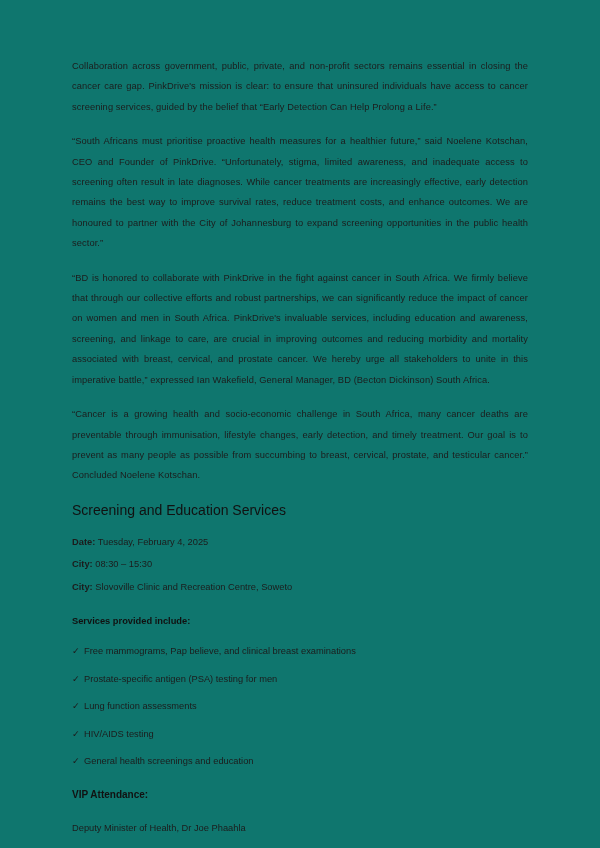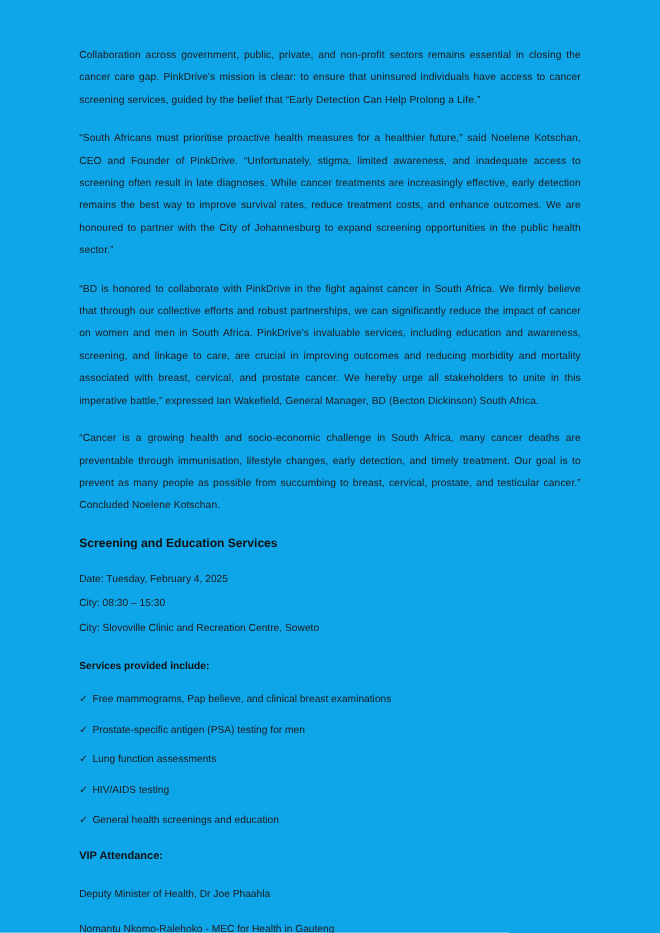"Collaboration across government, public," .page { background: #0ea5e9 -> #0f766e; padding: 40px 72px 0 72px -> 56px 72px 0 72px }
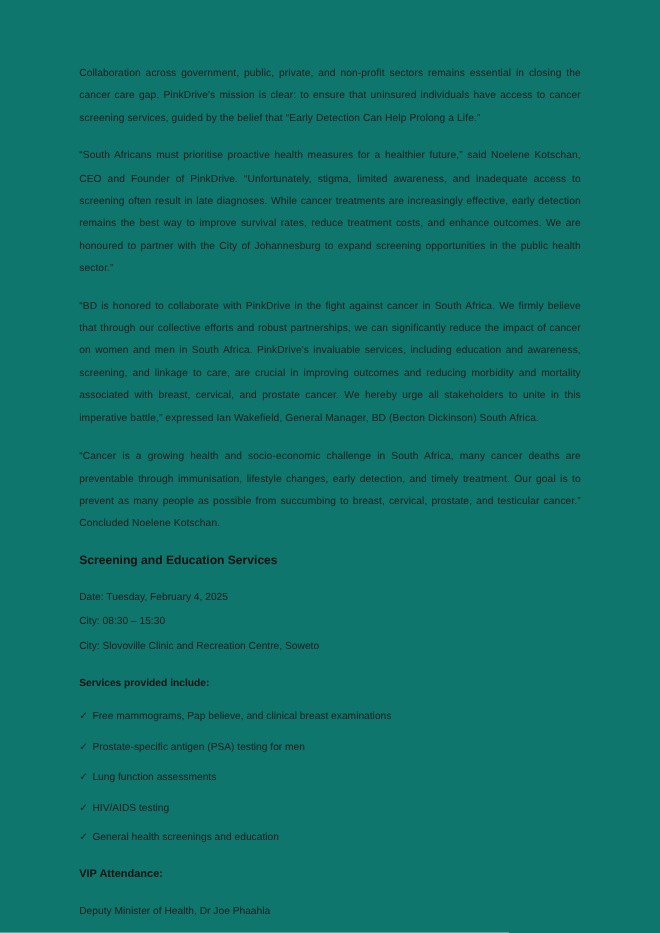"Screening and Education Services" h2.section-head { font-size: 11px -> 14px; font-weight: bold -> normal }
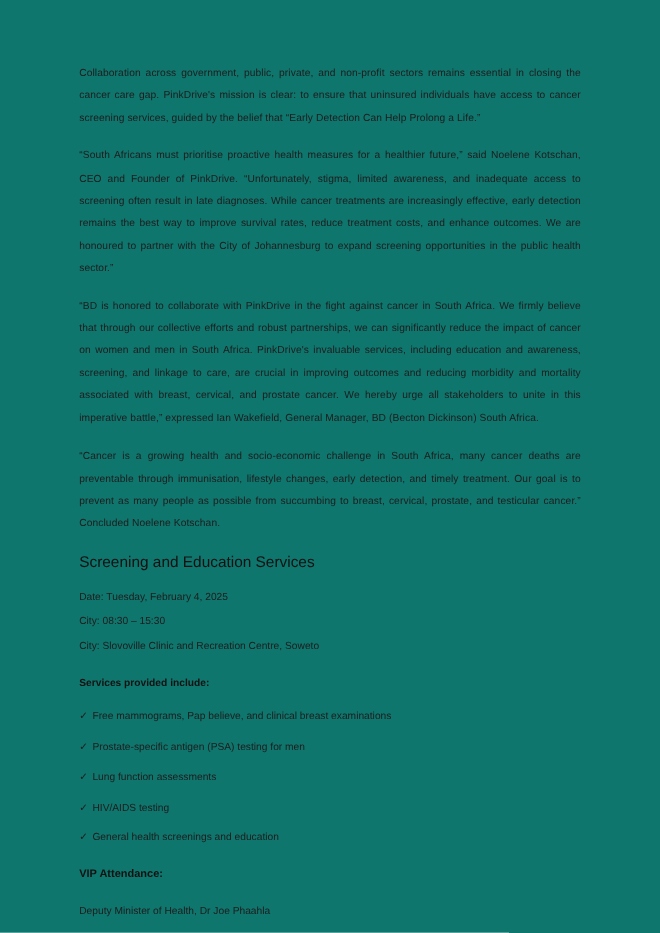"Date:" .detail-line .lbl { font-weight: normal -> bold }
